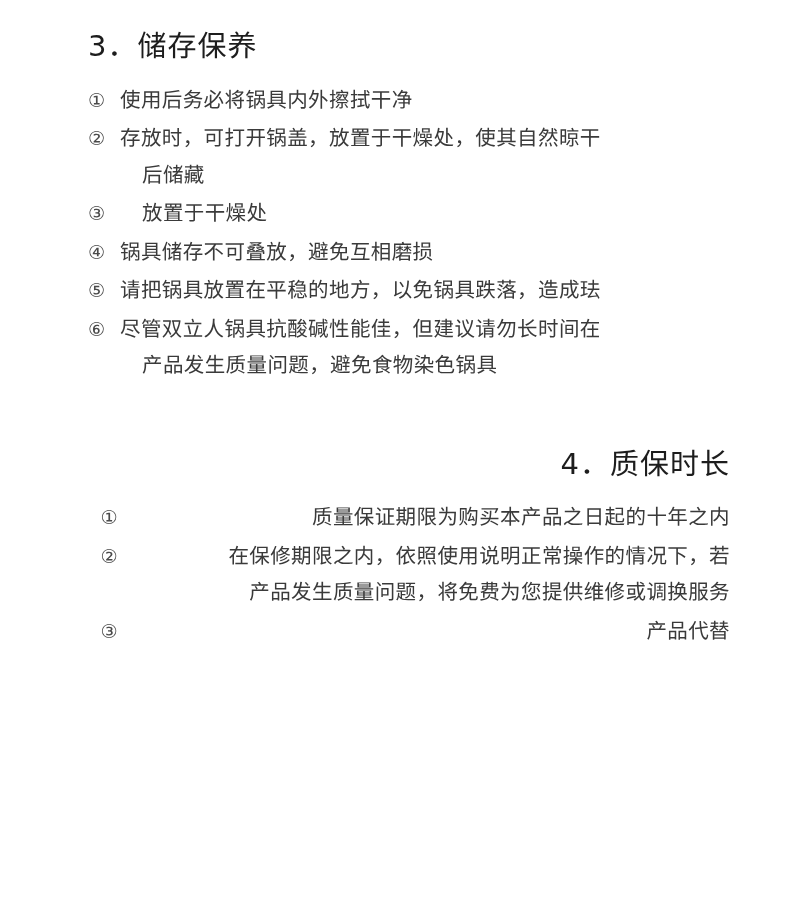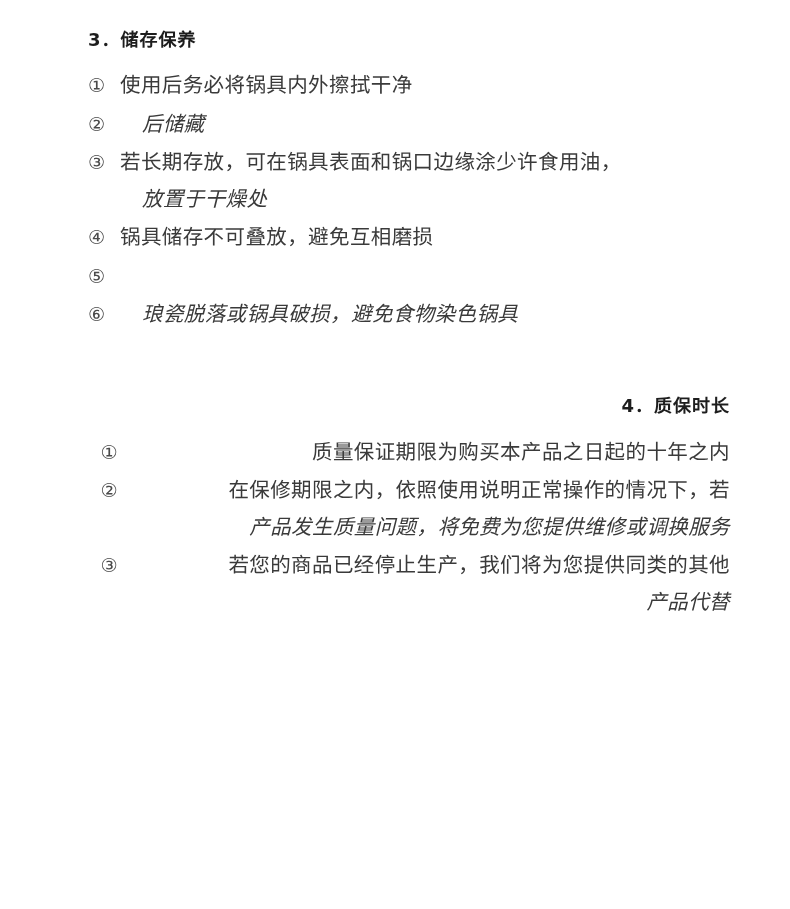"3．储存保养" .section-title { font-size: 18px -> 29px; font-weight: bold -> normal }
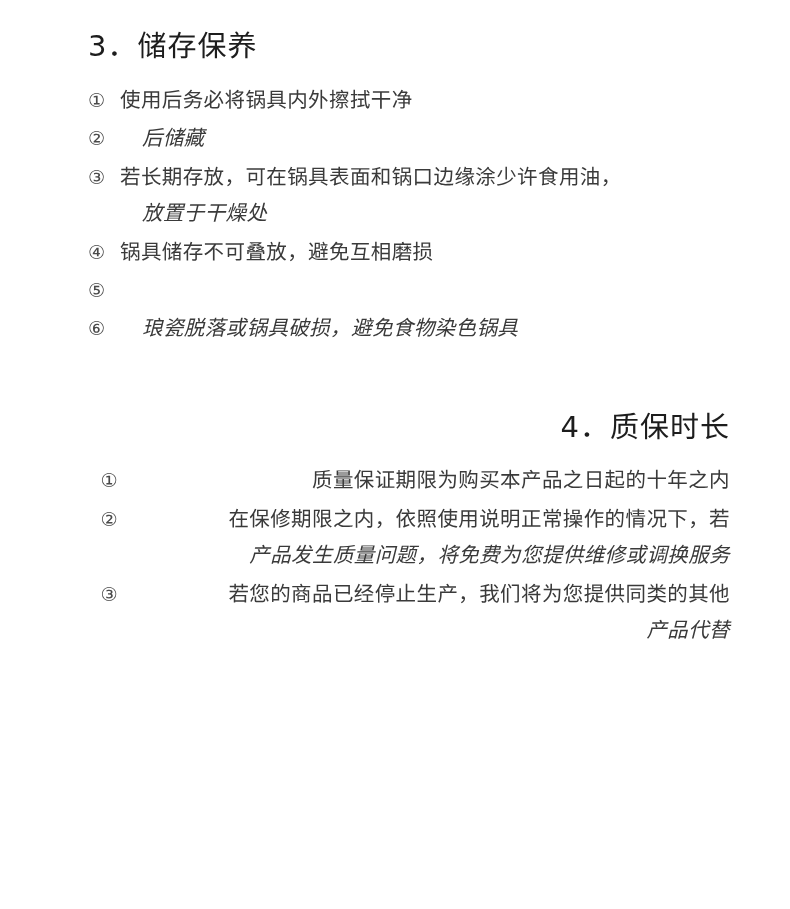"存放时，可打开锅盖，放置于干燥处，使其自然晾干" span { html: none -> <span>存放时，可打开锅盖，放置于干燥处，使其自然晾干</span> }
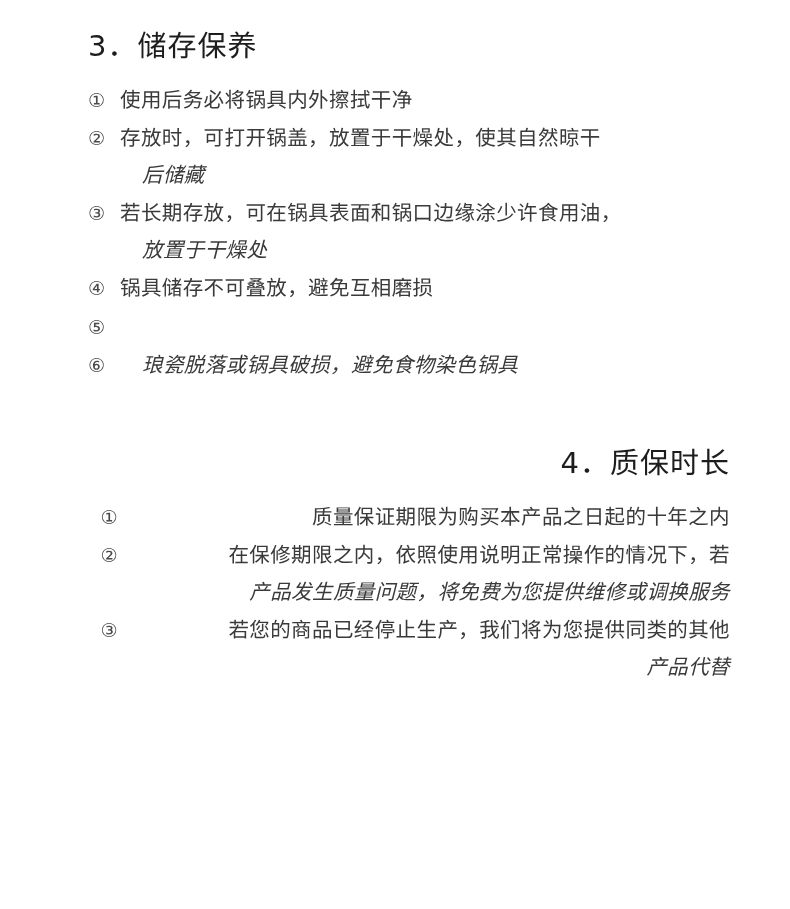"后储藏" .item-text .cont { font-style: italic -> none }
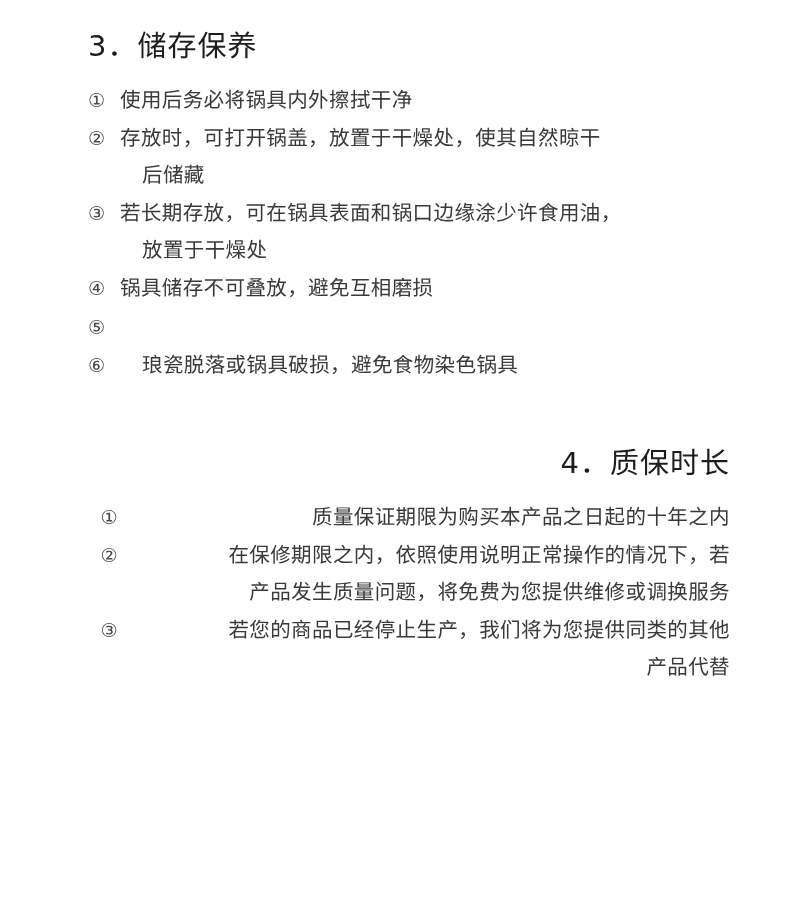"若长期存放，可在锅具表面和锅口边缘涂少许食用油，" span { html: <span>若长期存放，可在锅具表面和锅口边缘涂少许食用油，</span> -> none }
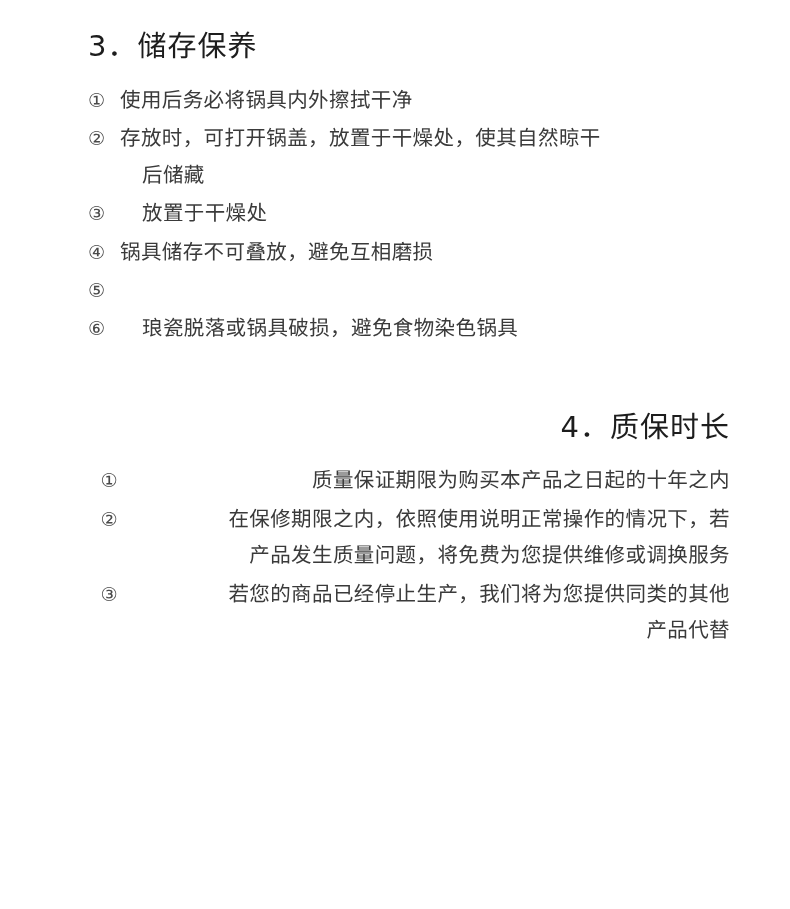"请把锅具放置在平稳的地方，以免锅具跌落，造成珐" span { html: none -> <span>请把锅具放置在平稳的地方，以免锅具跌落，造成珐</span> }
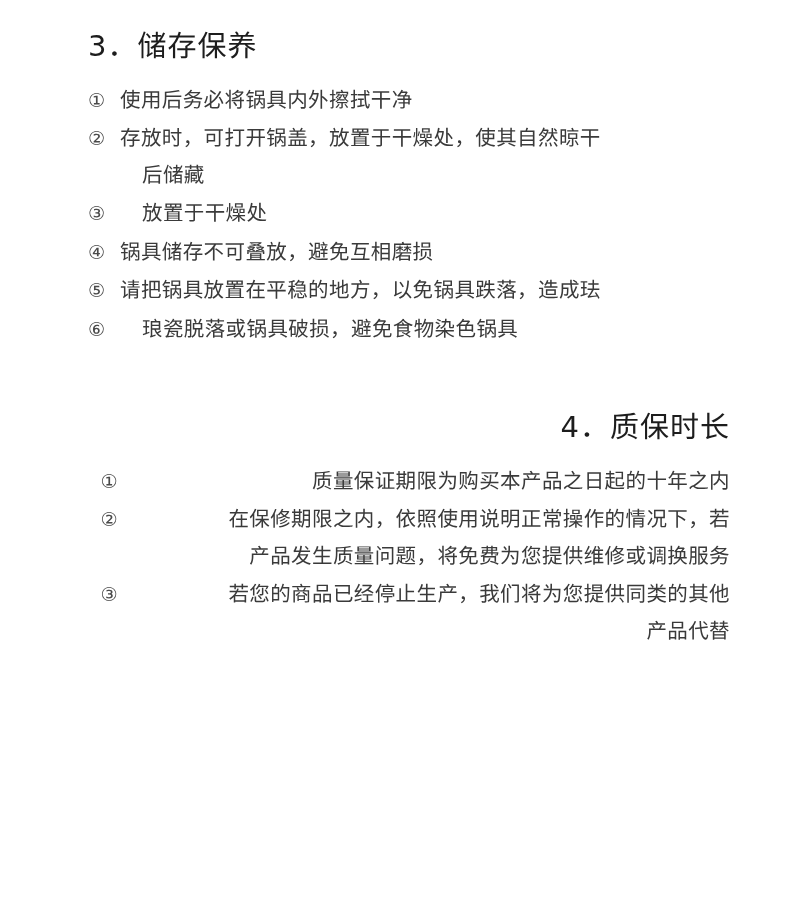"尽管双立人锅具抗酸碱性能佳，但建议请勿长时间在" span { html: none -> <span>尽管双立人锅具抗酸碱性能佳，但建议请勿长时间在</span> }
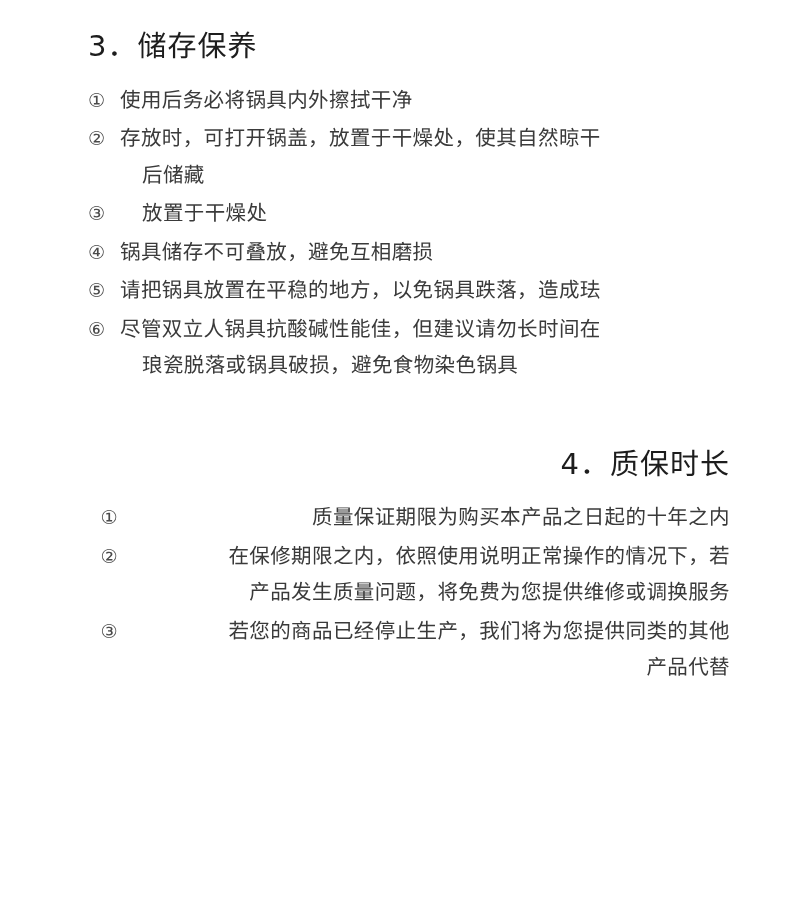"琅瓷脱落或锅具破损，避免食物染色锅具" span.cont { text: 琅瓷脱落或锅具破损 -> 产品发生质量问题 }
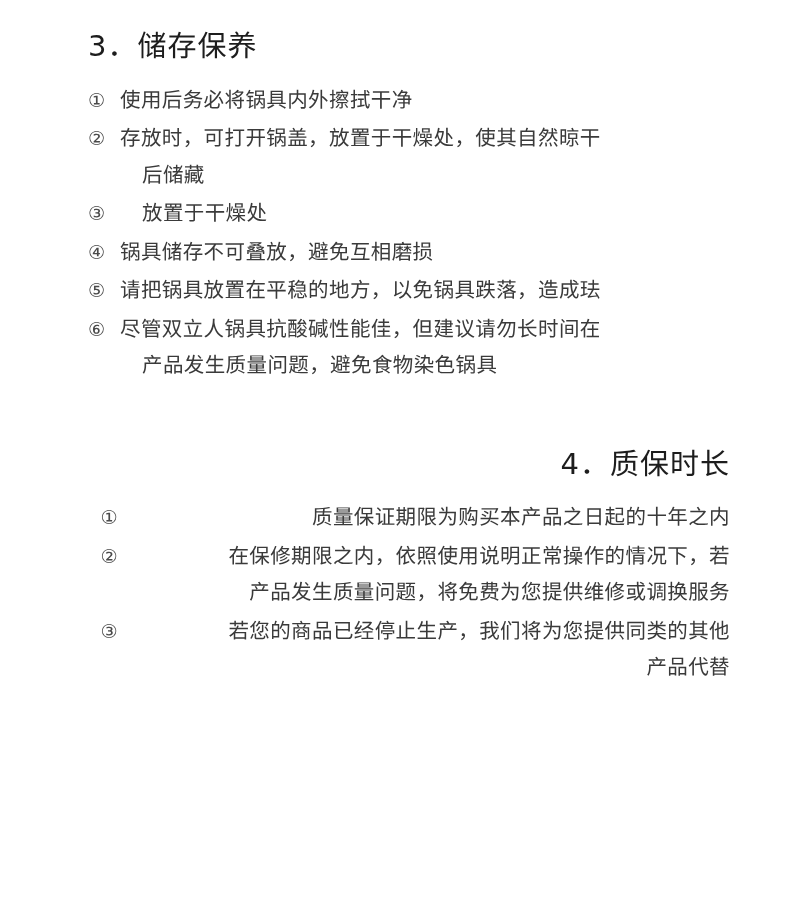"若您的商品已经停止生产，我们将为您提供同类的其他" span { html: <span>若您的商品已经停止生产，我们将为您提供同类的其他</span> -> none }
